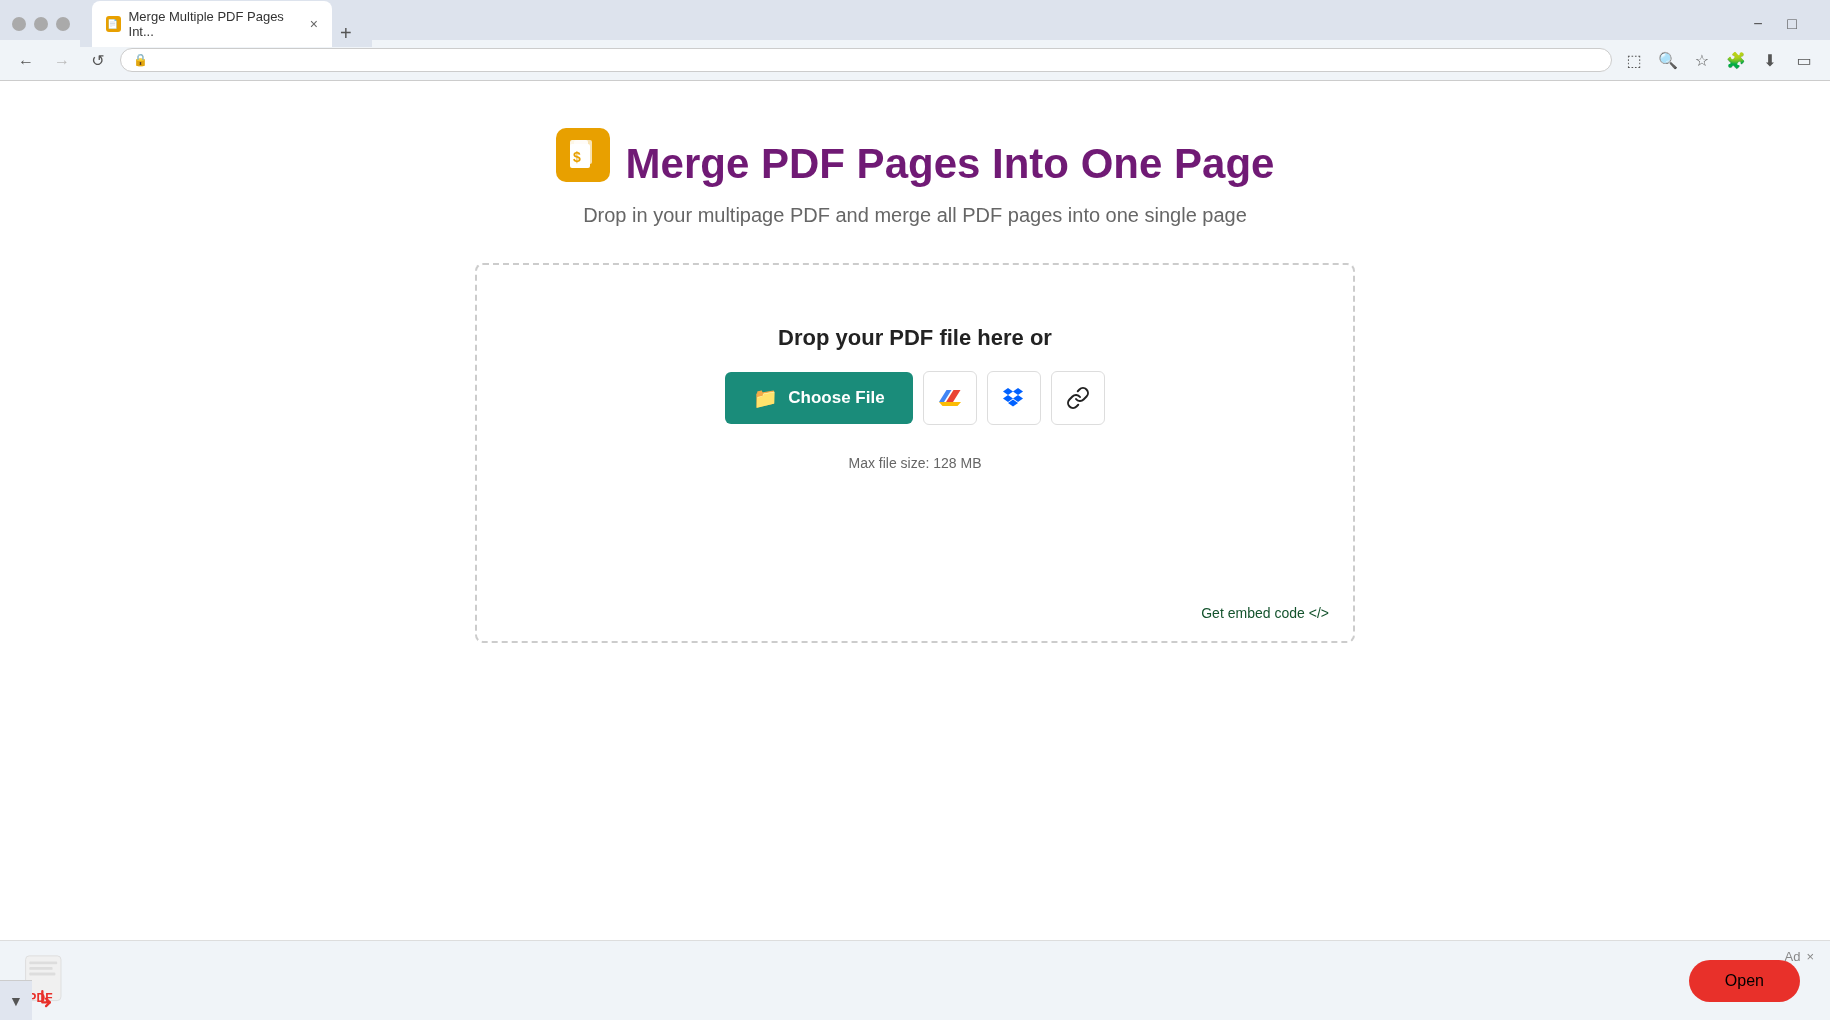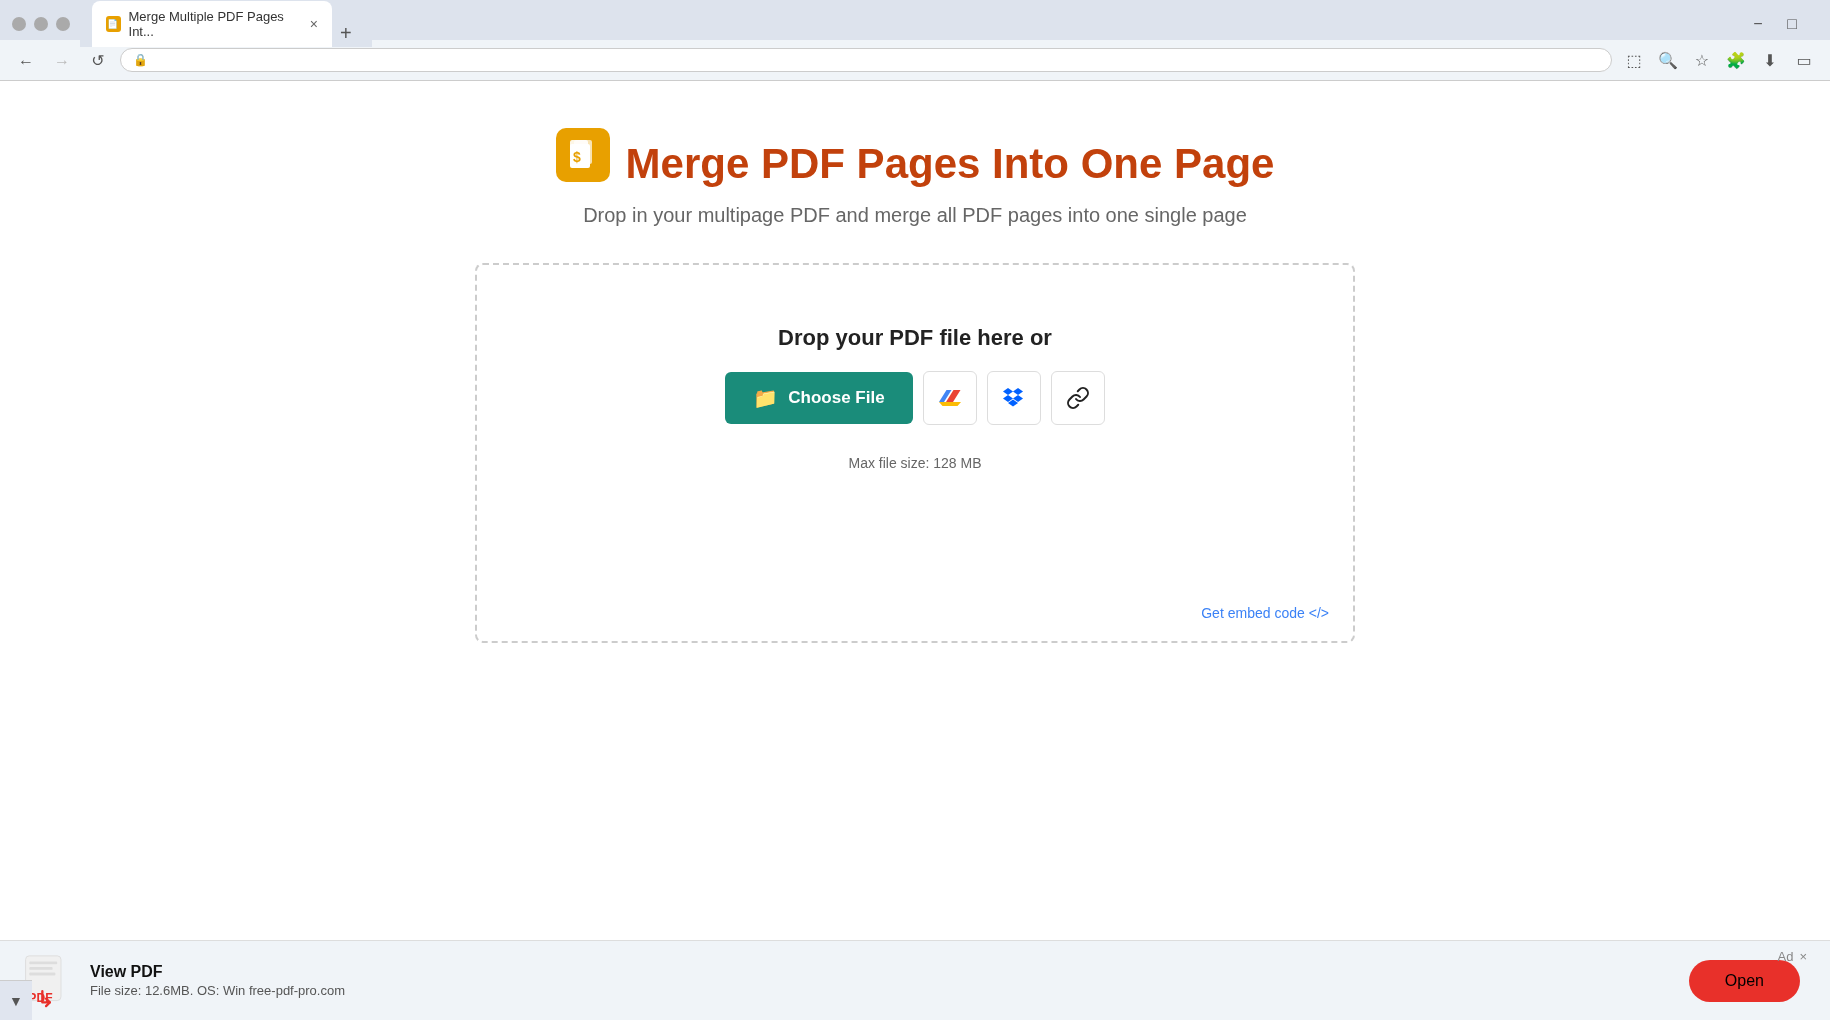"Merge PDF Pages Into One" .page-title { color: #c2410c -> #701a75 }
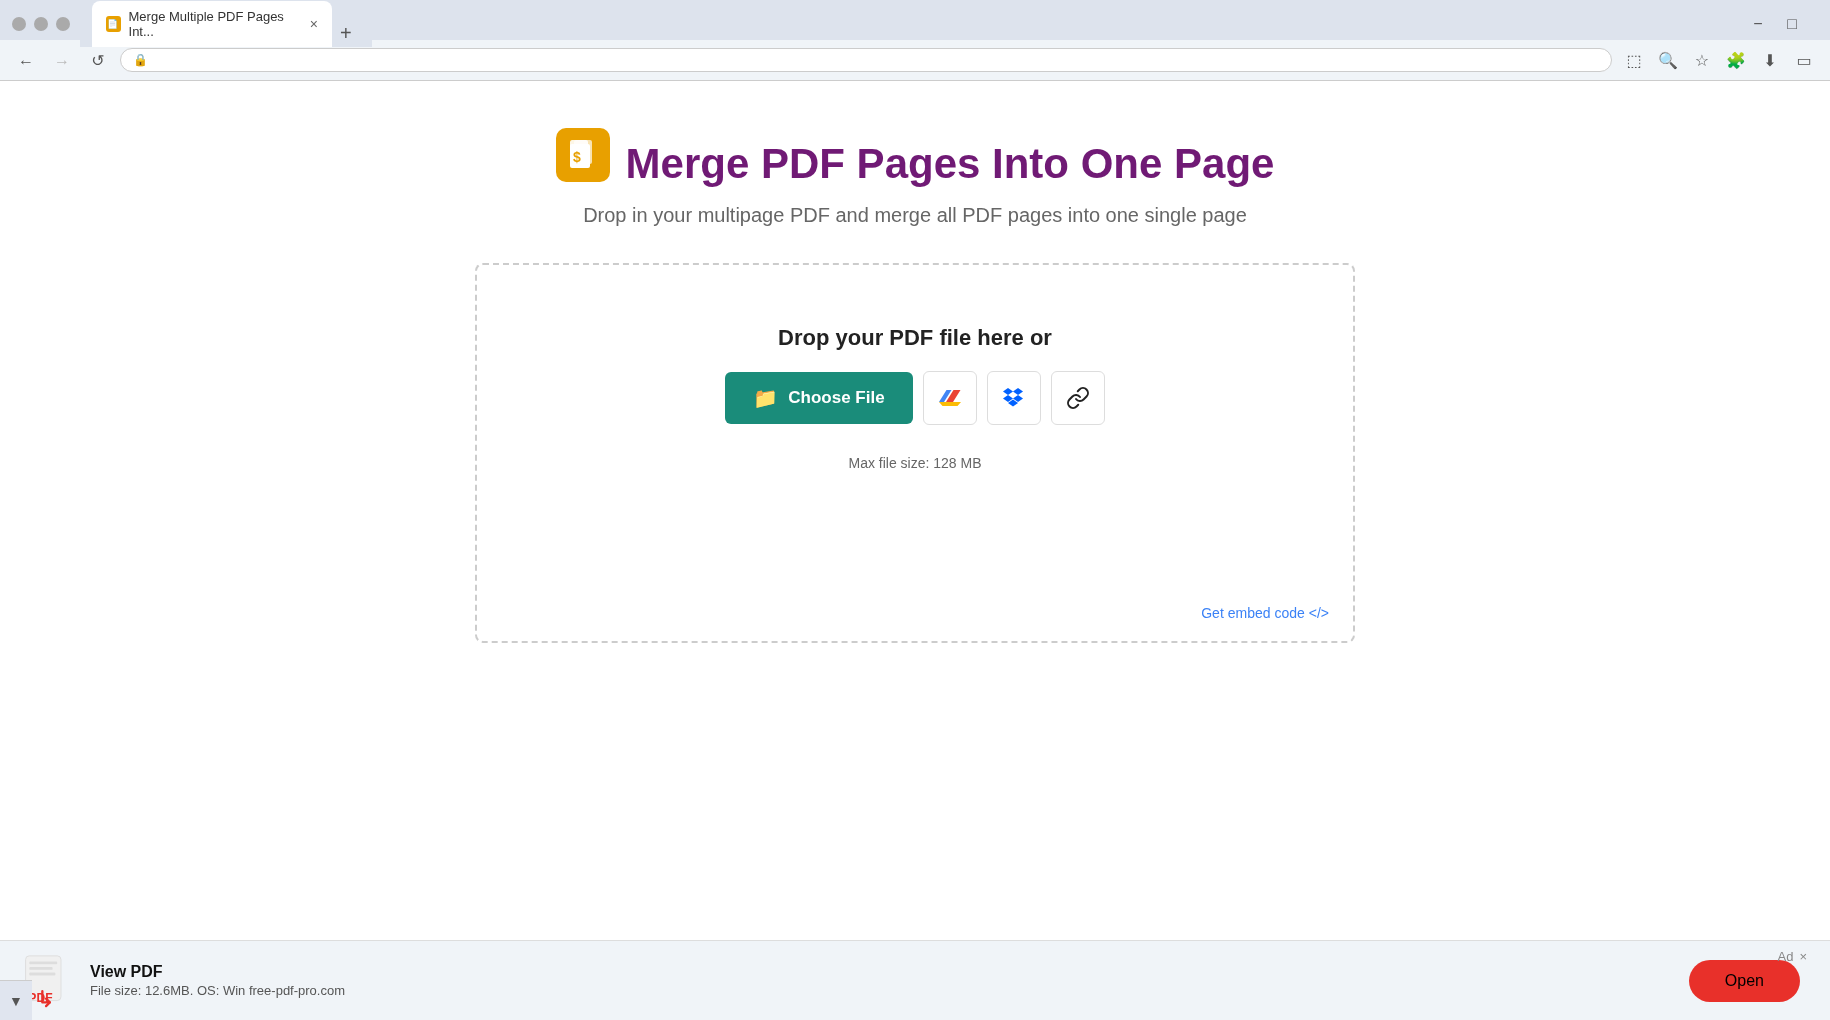"Get embed code" .embed-link { color: #3b82f6 -> #14532d }
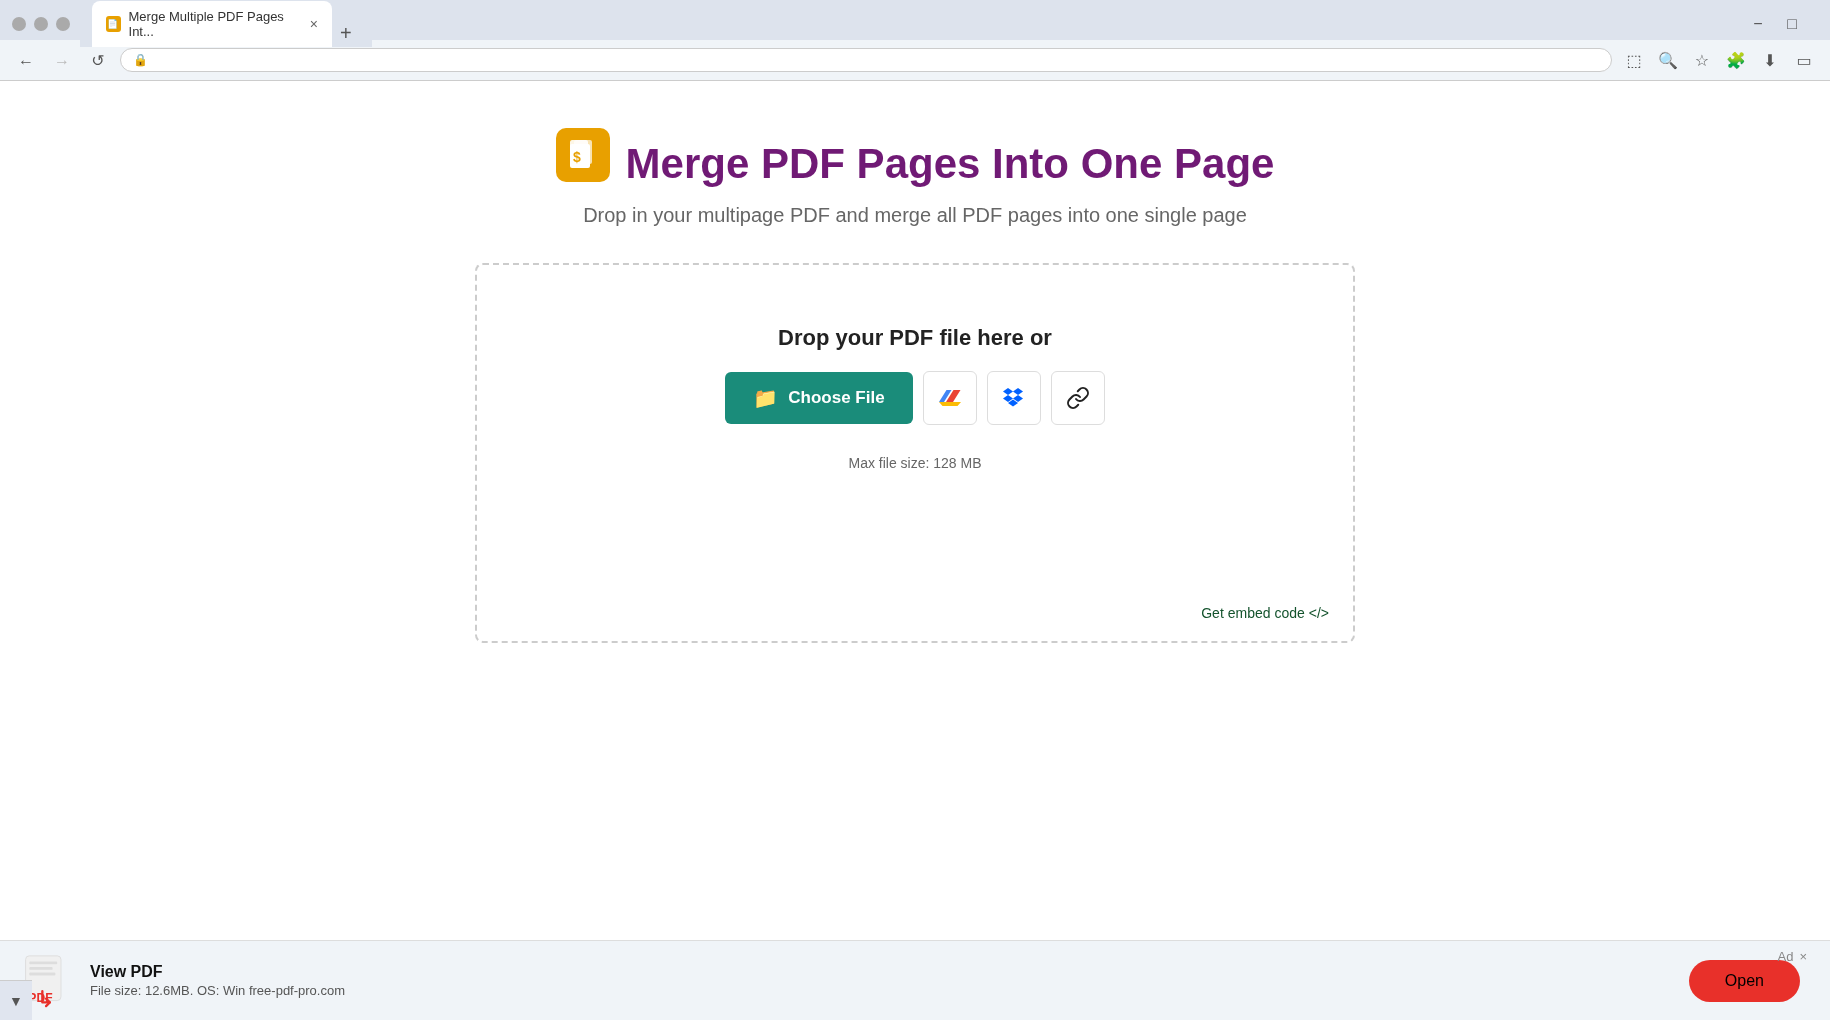"Ad" .ad-close-area { right: 23px -> 16px }
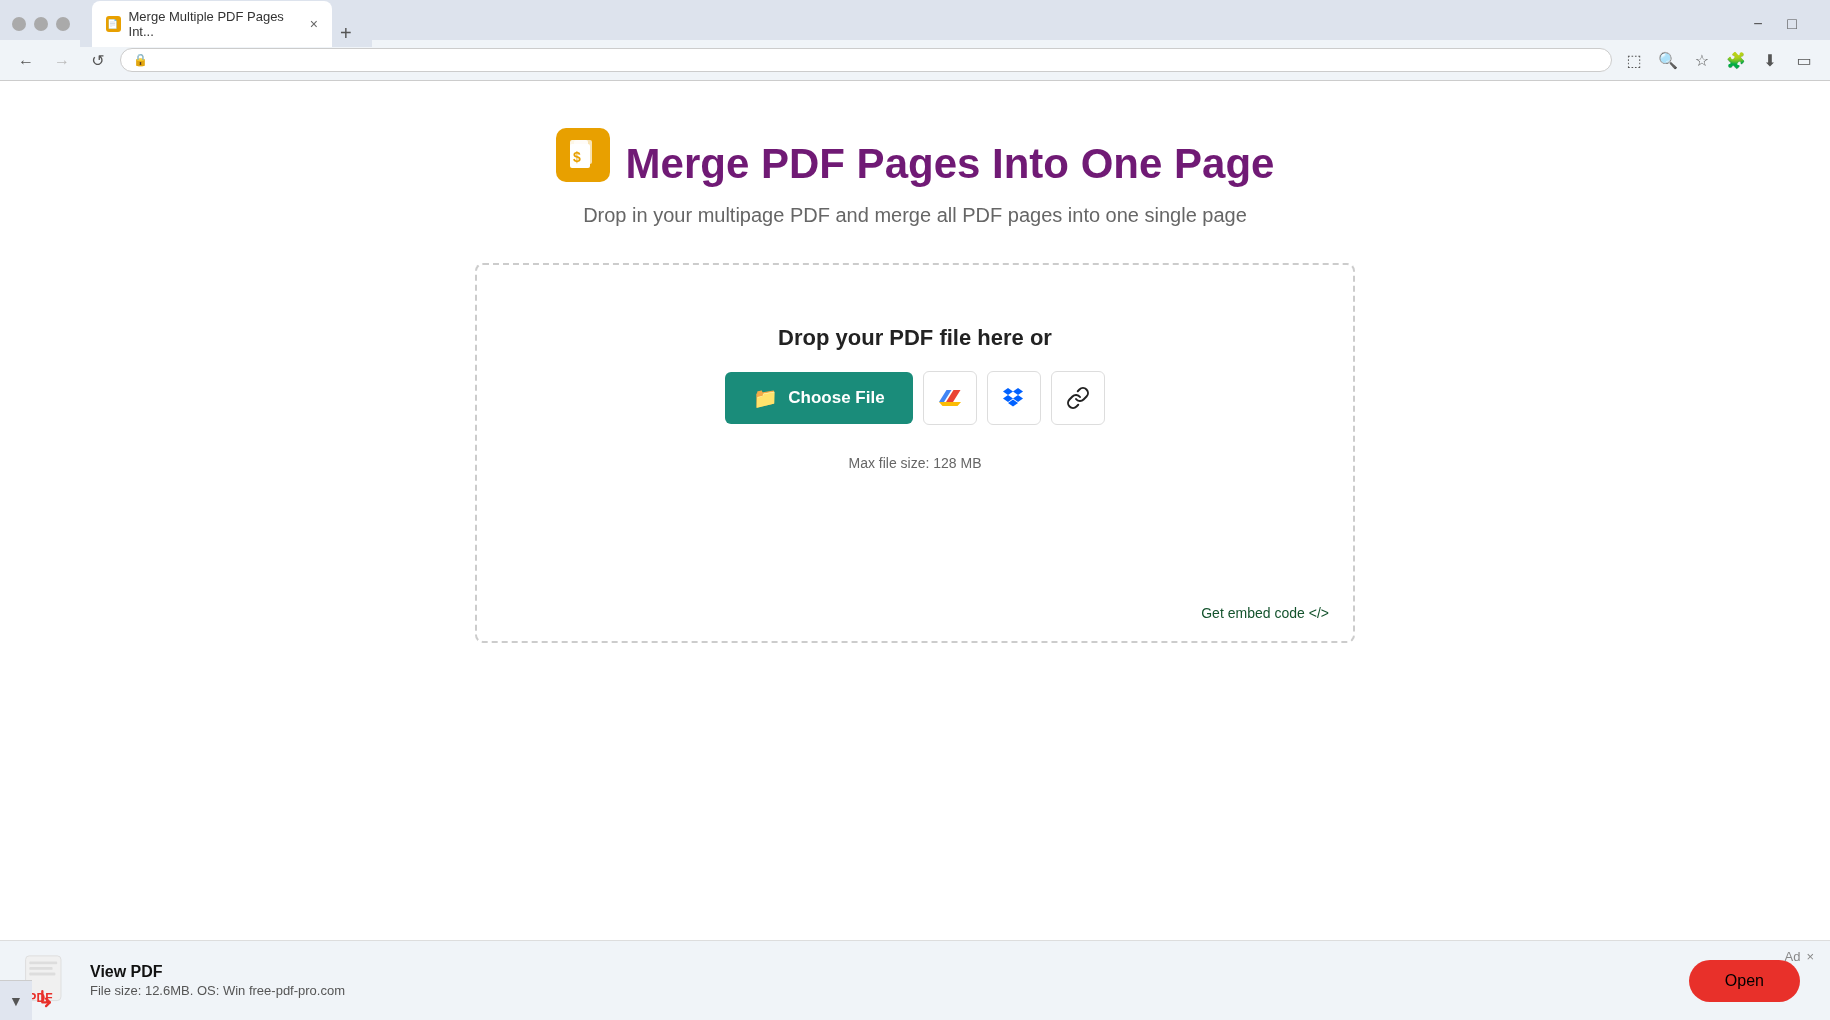"View PDF" div.ad-text-section { html: <div> <span>View PDF</span> <span>File size: 12.6MB. OS: Win free-pdf-pro.com</span> </div> -> none }
